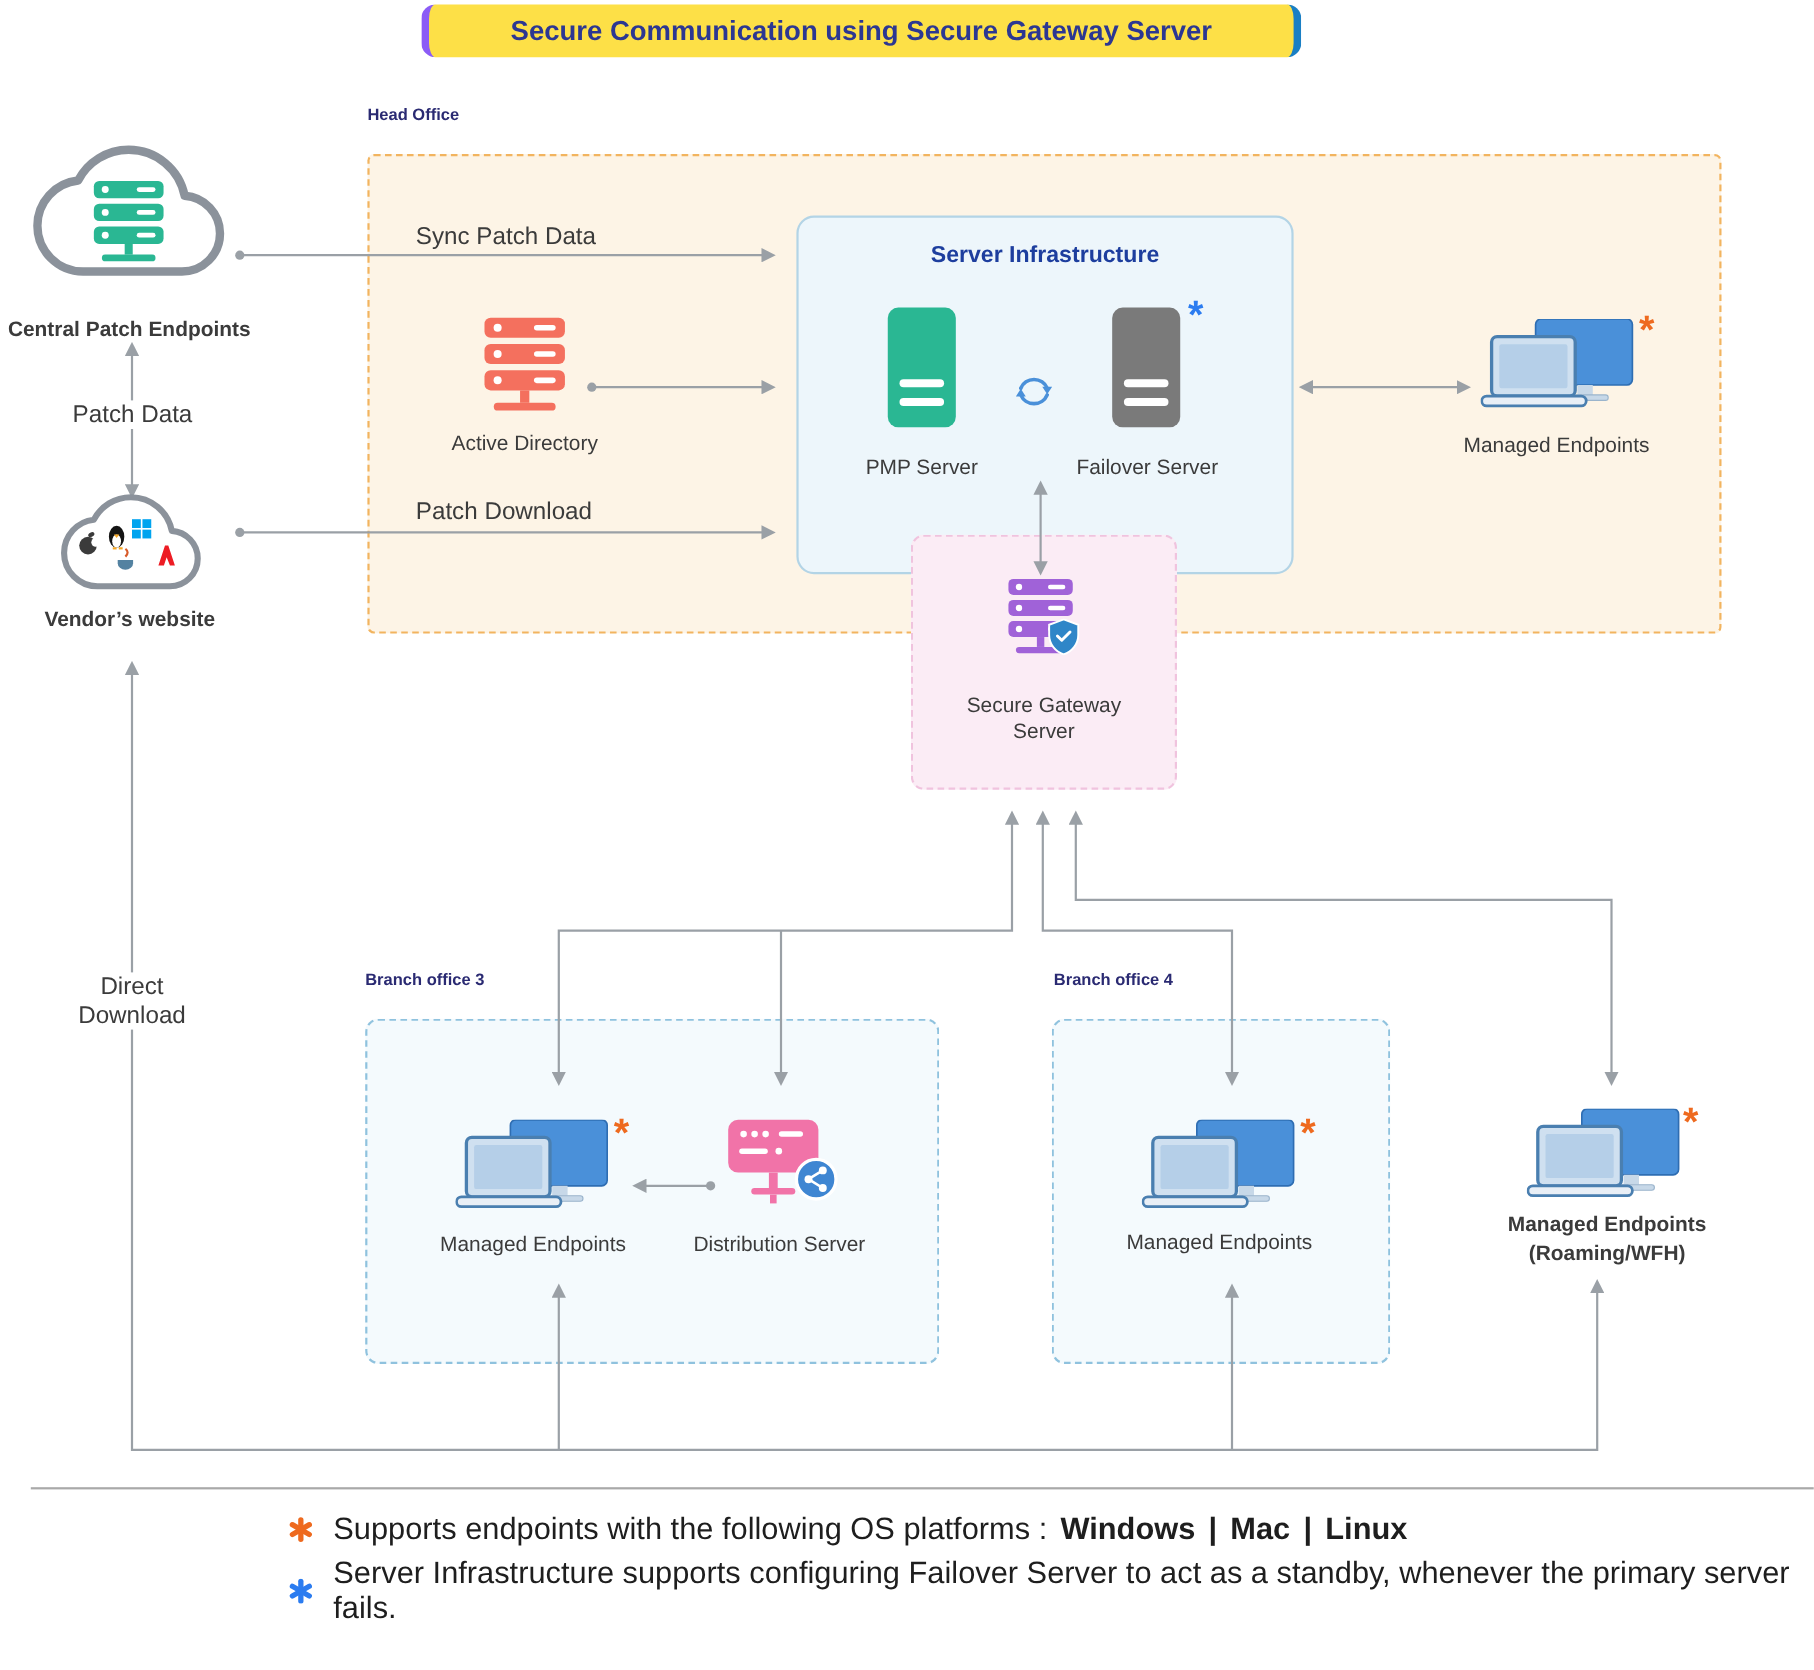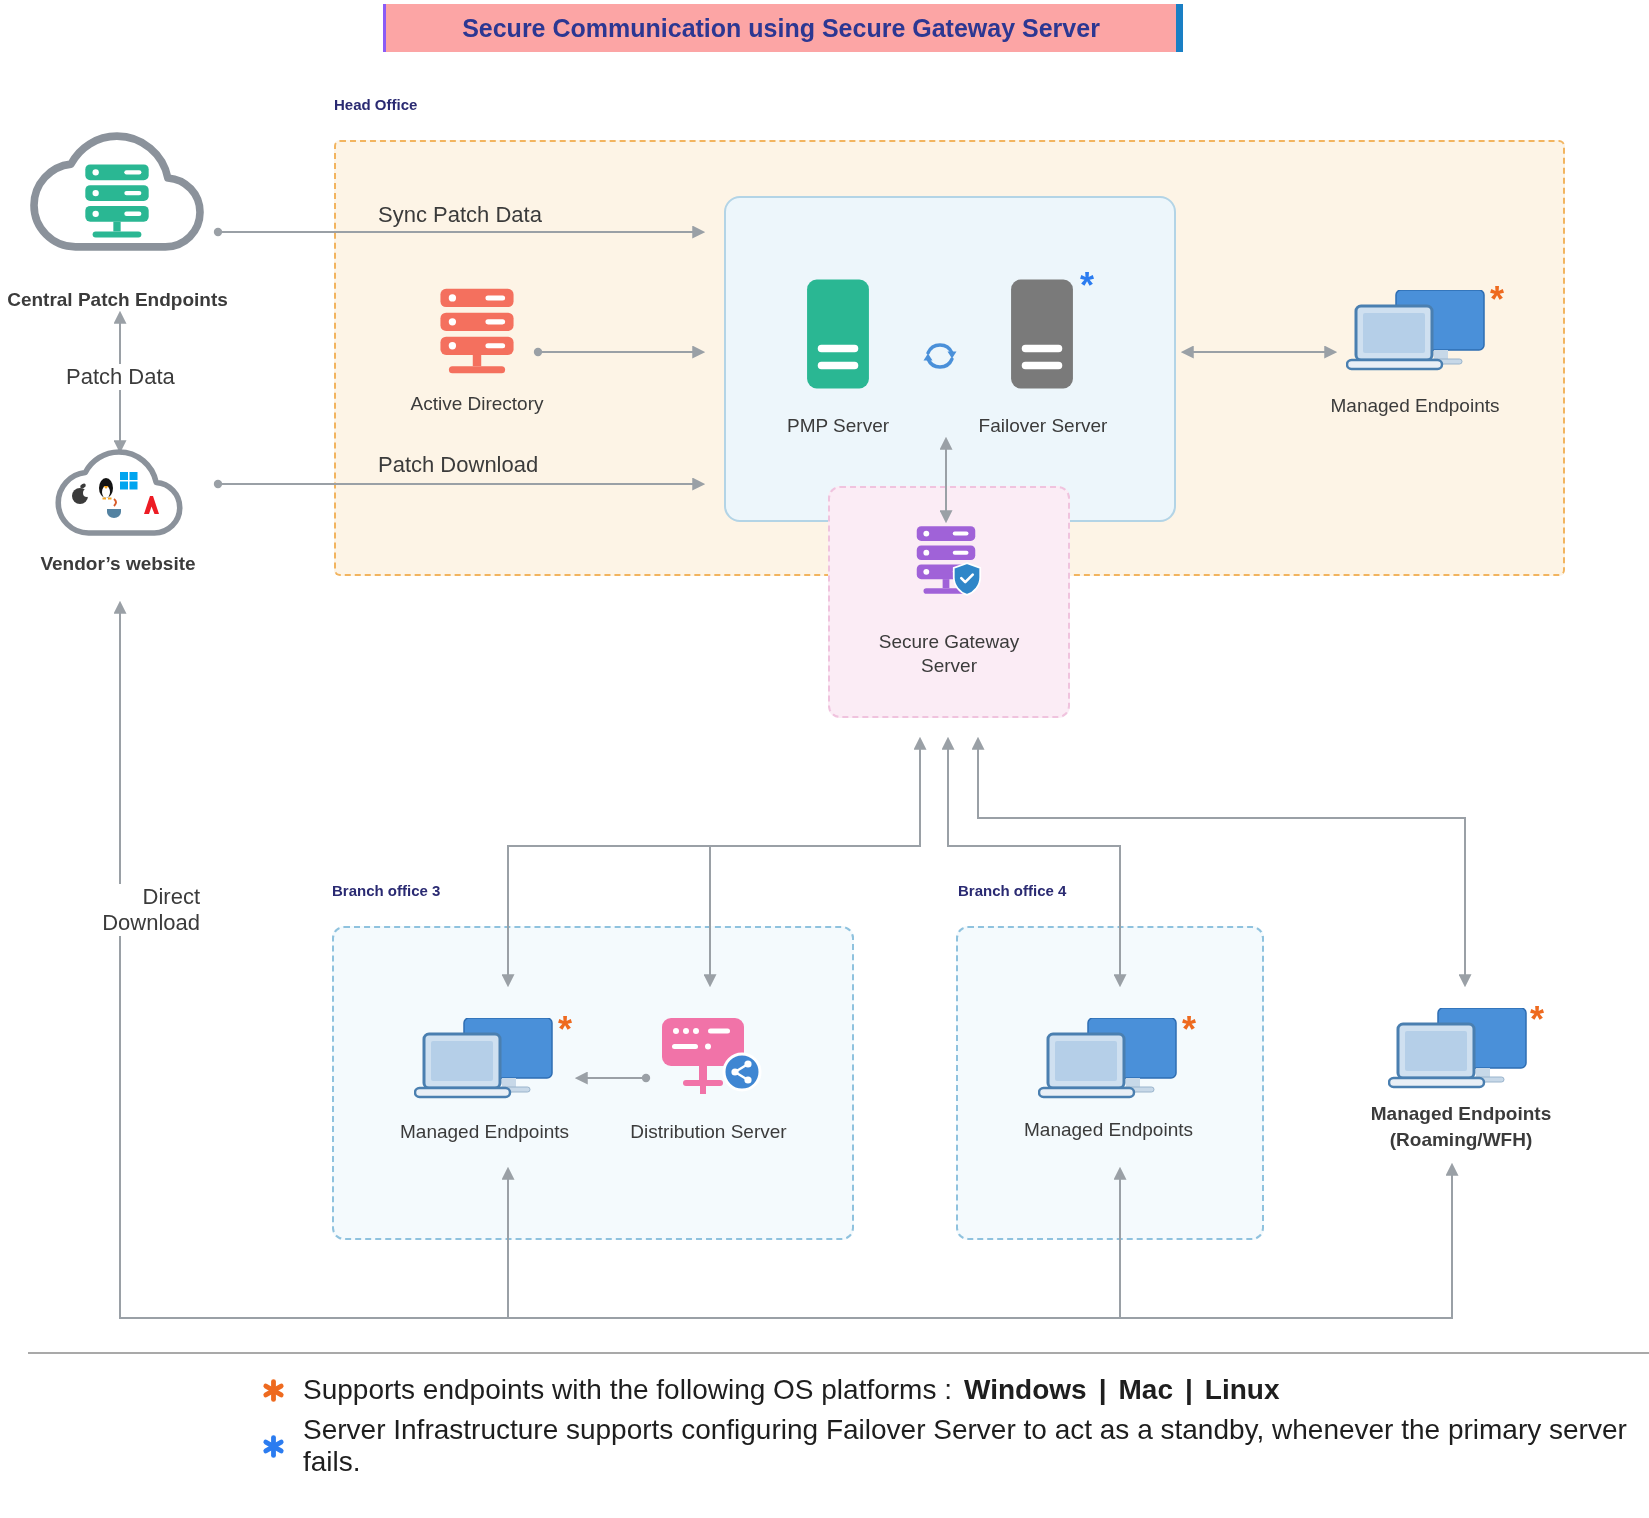"Secure Communication using Secure" .title-bar { background: #fca5a5 -> #fde047; border-left: 3px solid #8b5cf6 -> 7px solid #8b5cf6; border-radius: none -> 13px }
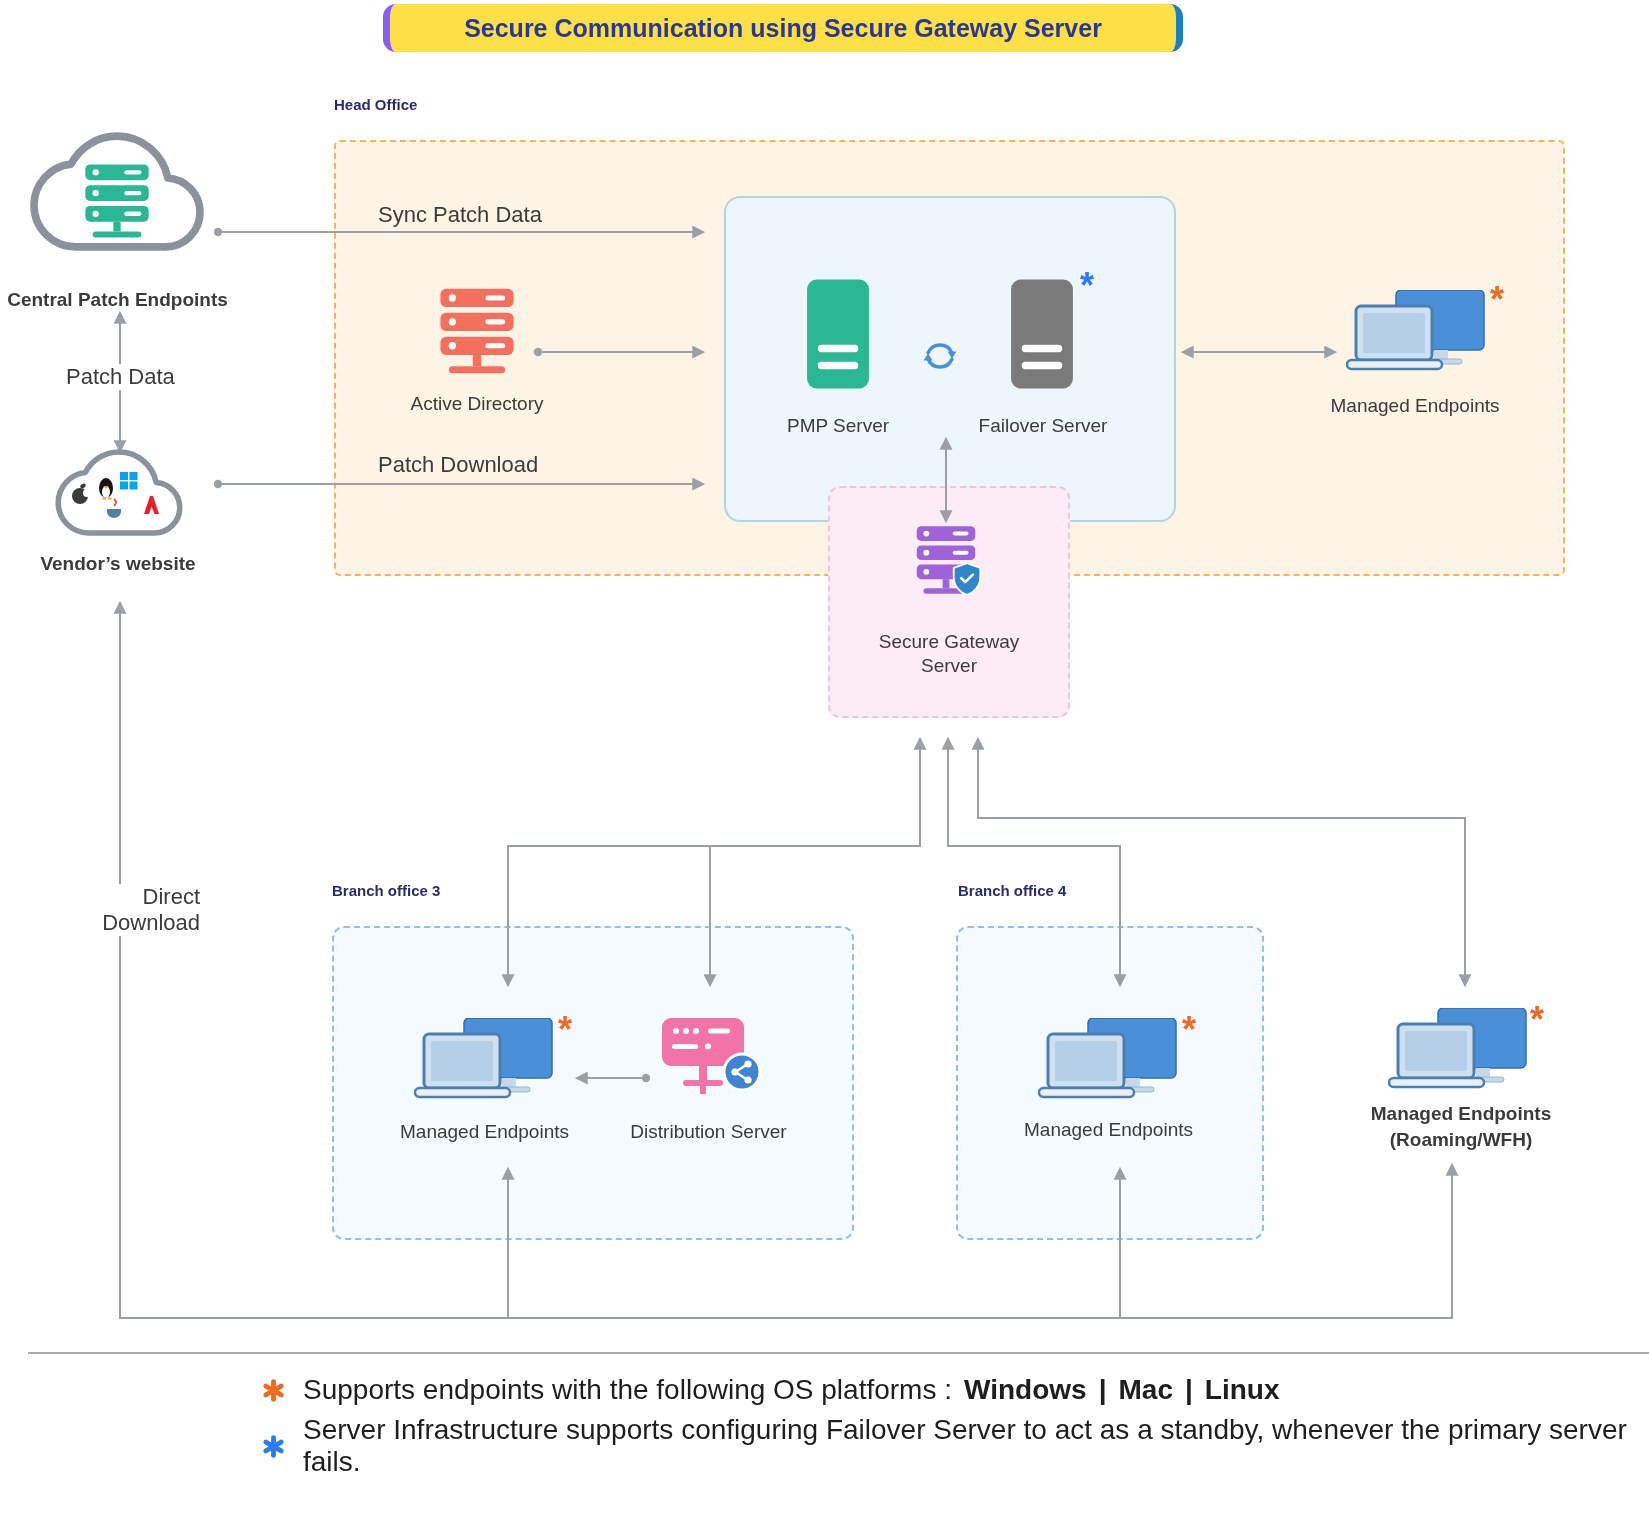"Server Infrastructure" div.si-title { html: none -> <div>Server Infrastructure</div> }
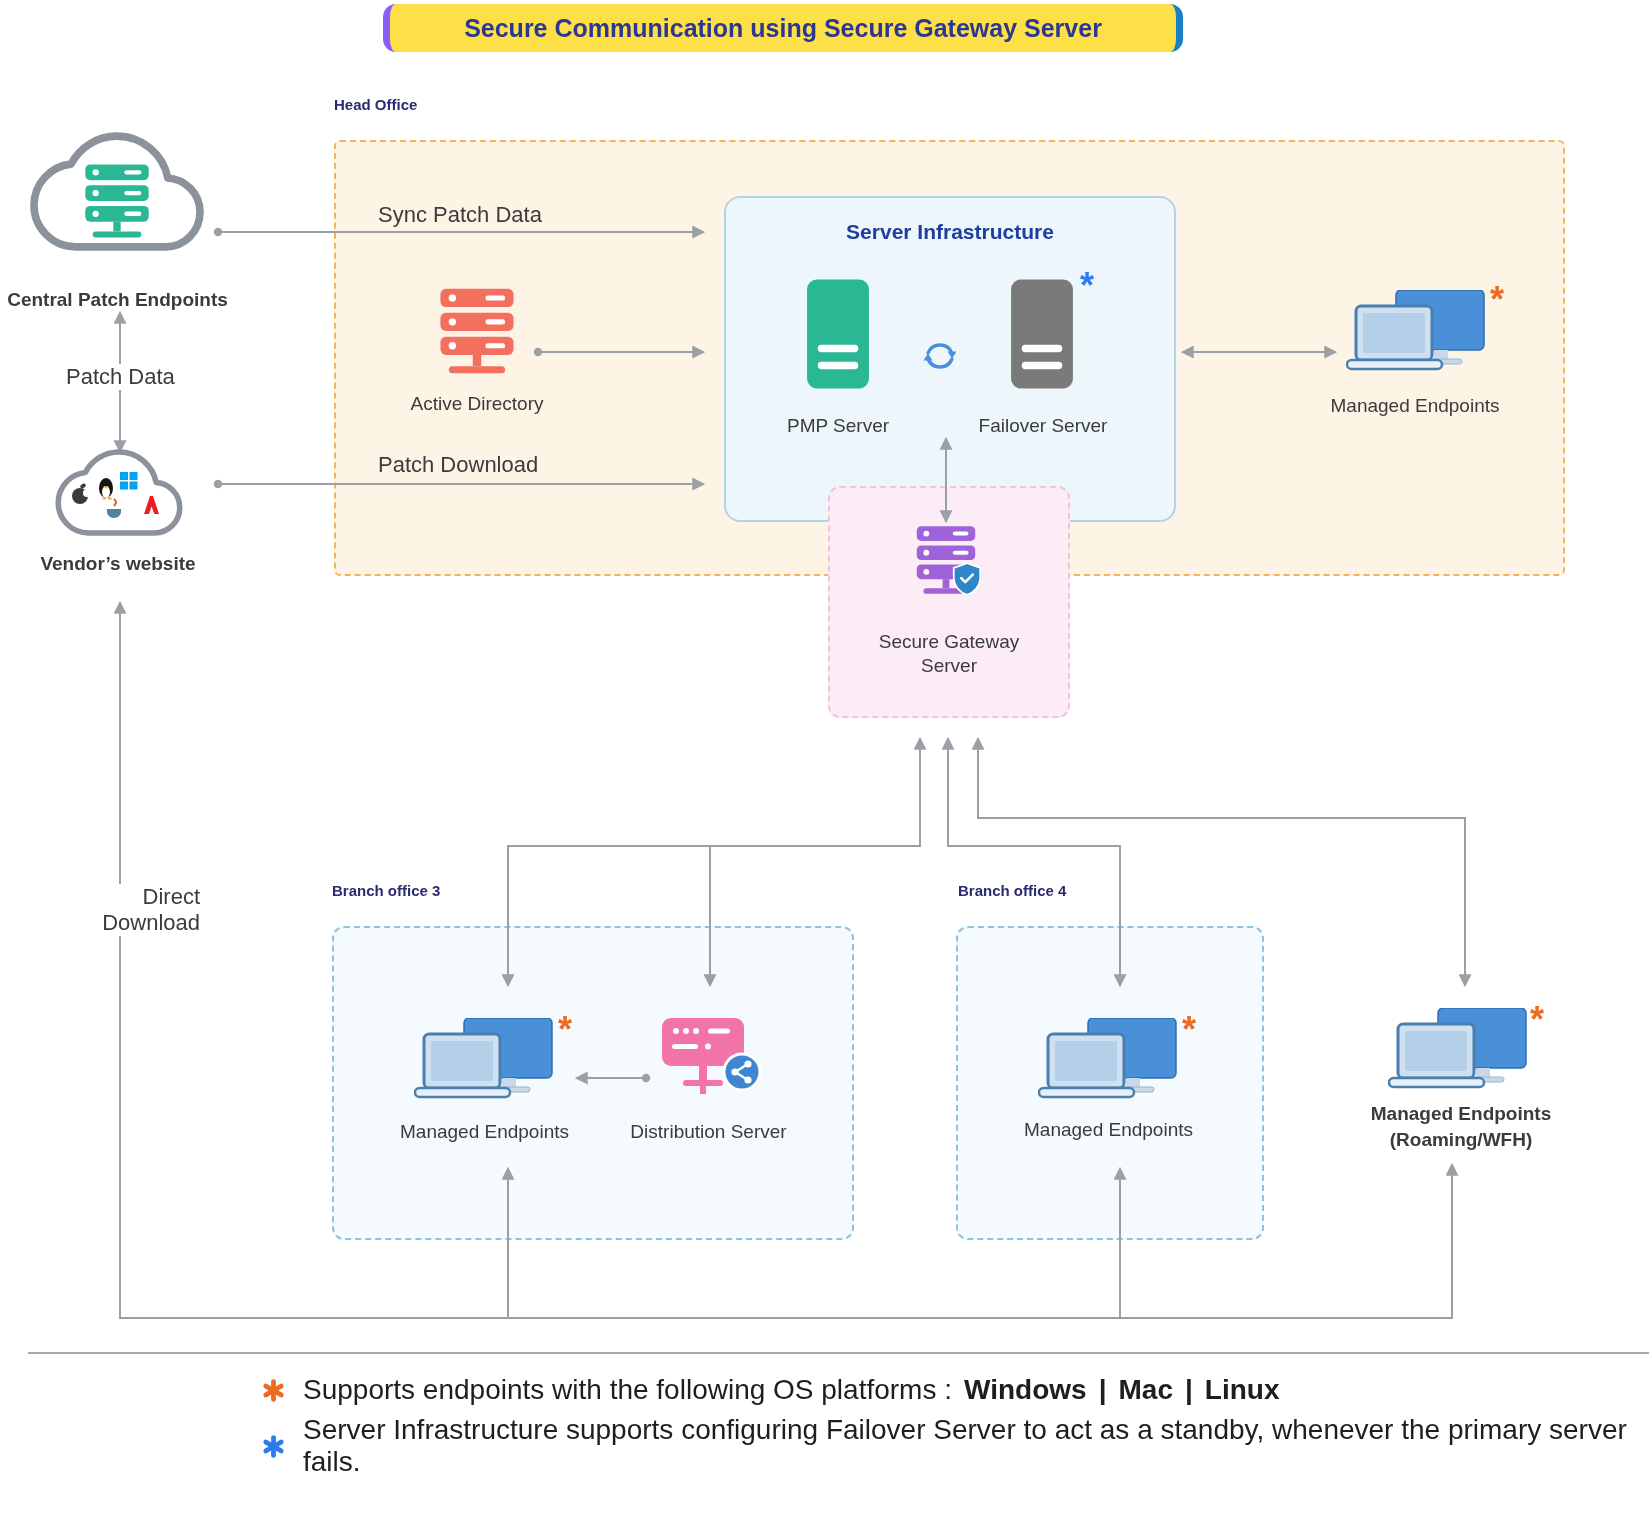"Direct Download" div.flow-label { text-align: right -> center }
